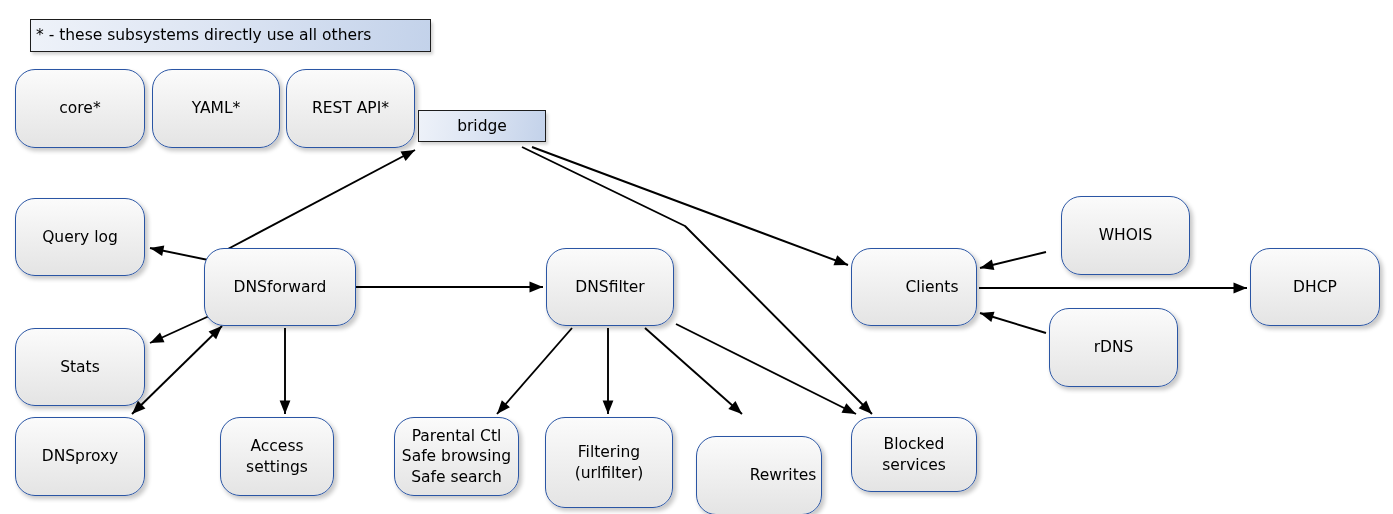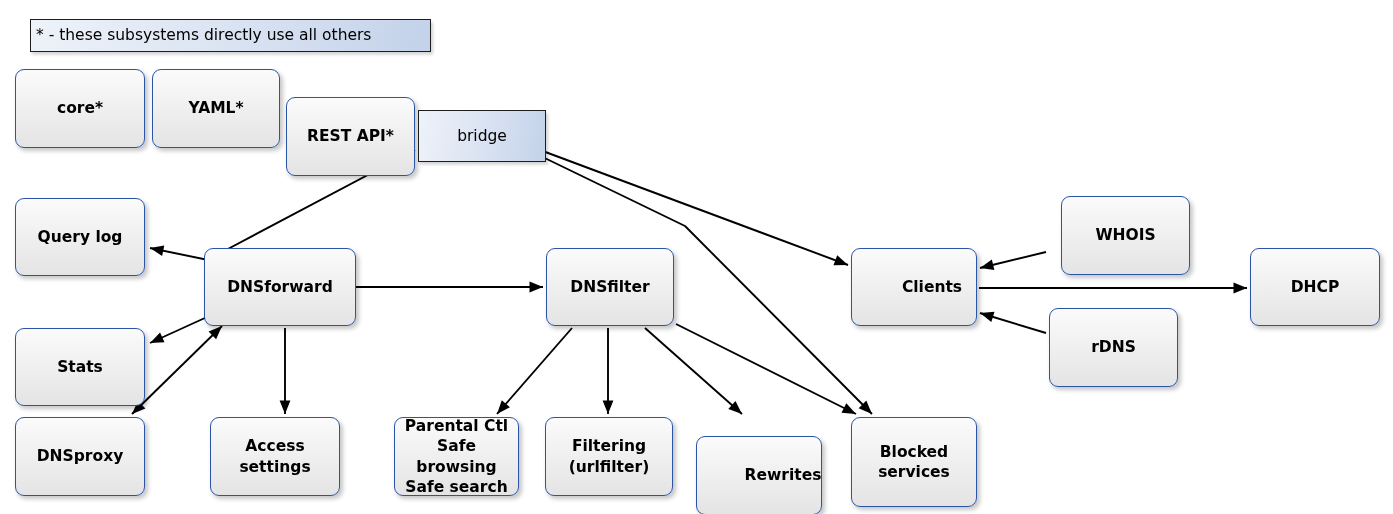"core*" .node.component { border-radius: 9px -> 20px; font-weight: bold -> none }
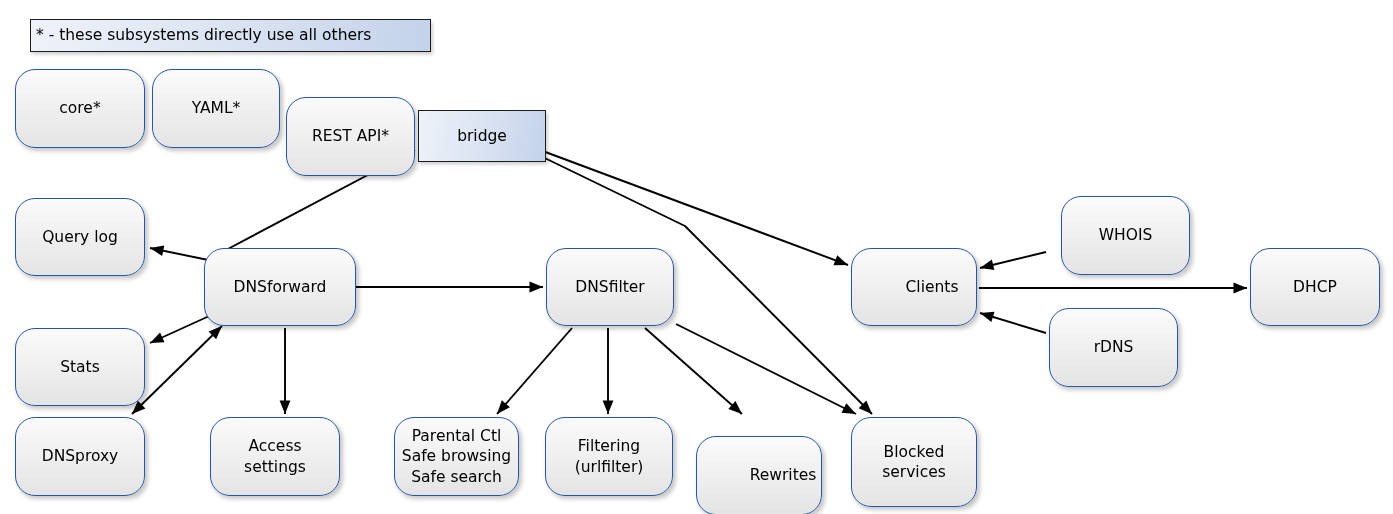"REST API*" div.node { margin-top: 28px -> none }
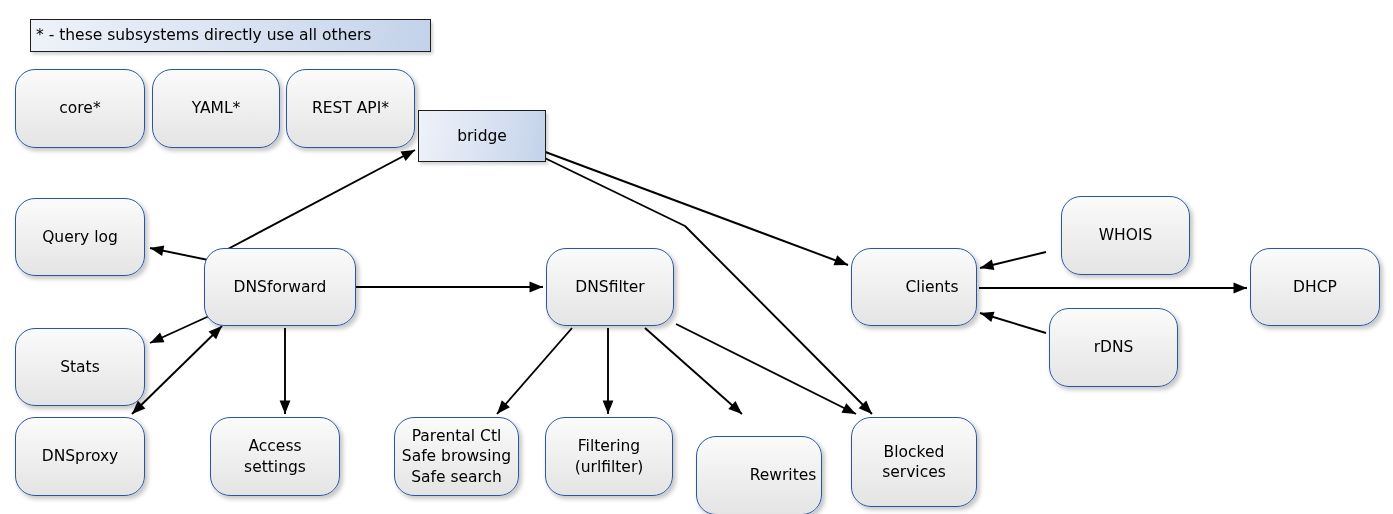"bridge" div.node { height: 52px -> 32px }
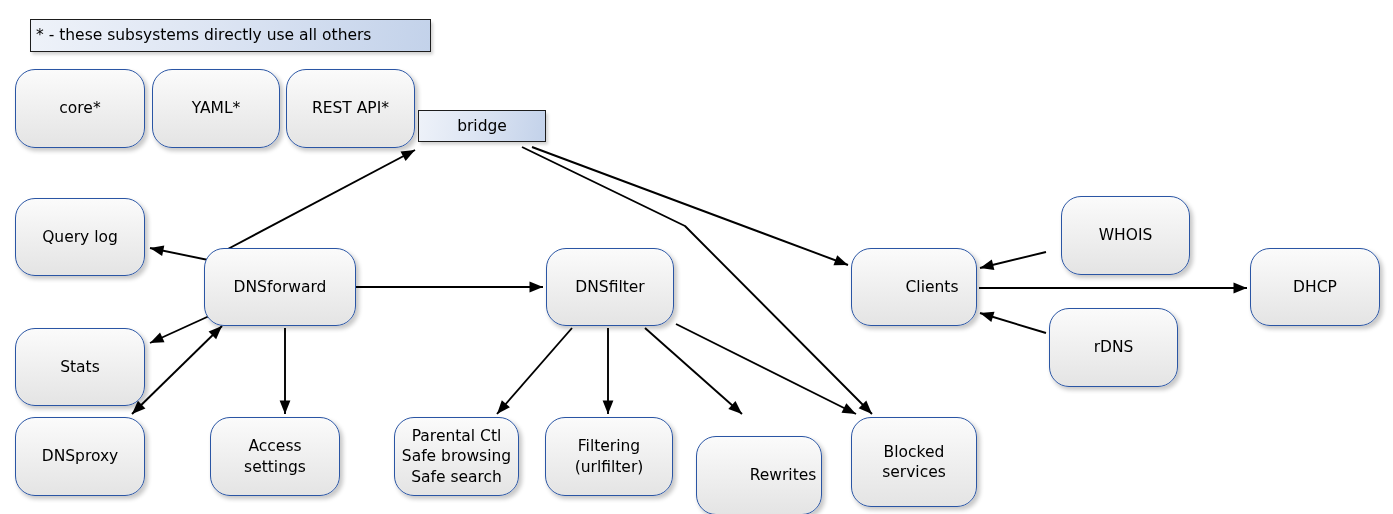"Access" div.node { left: 210px -> 220px; width: 130px -> 114px }
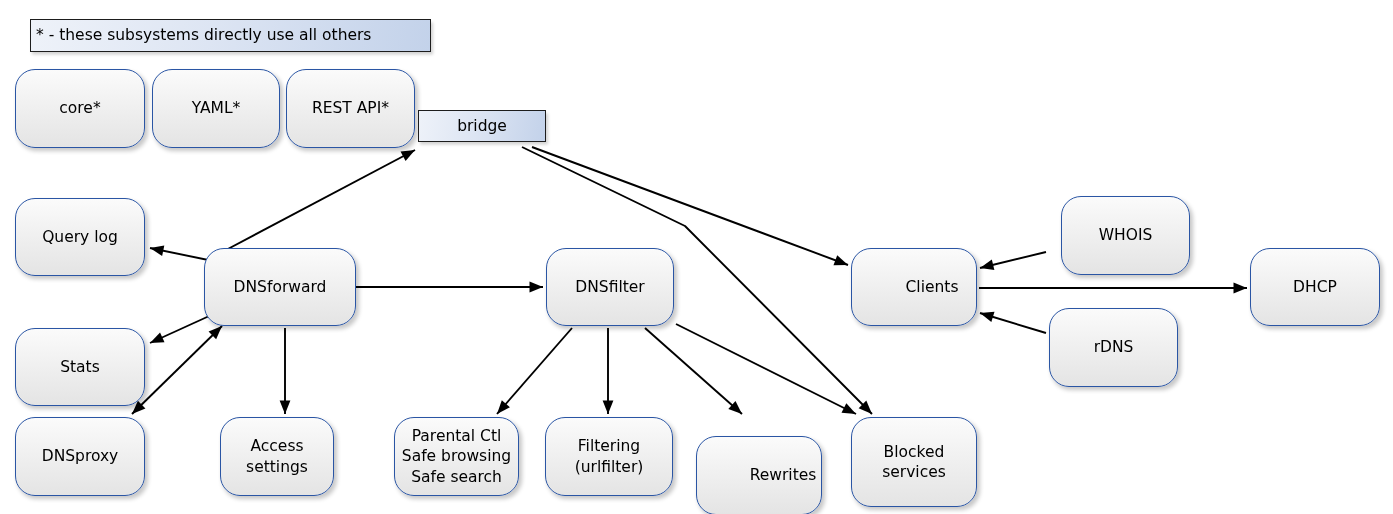"Filtering" div.node { height: 79px -> 91px }
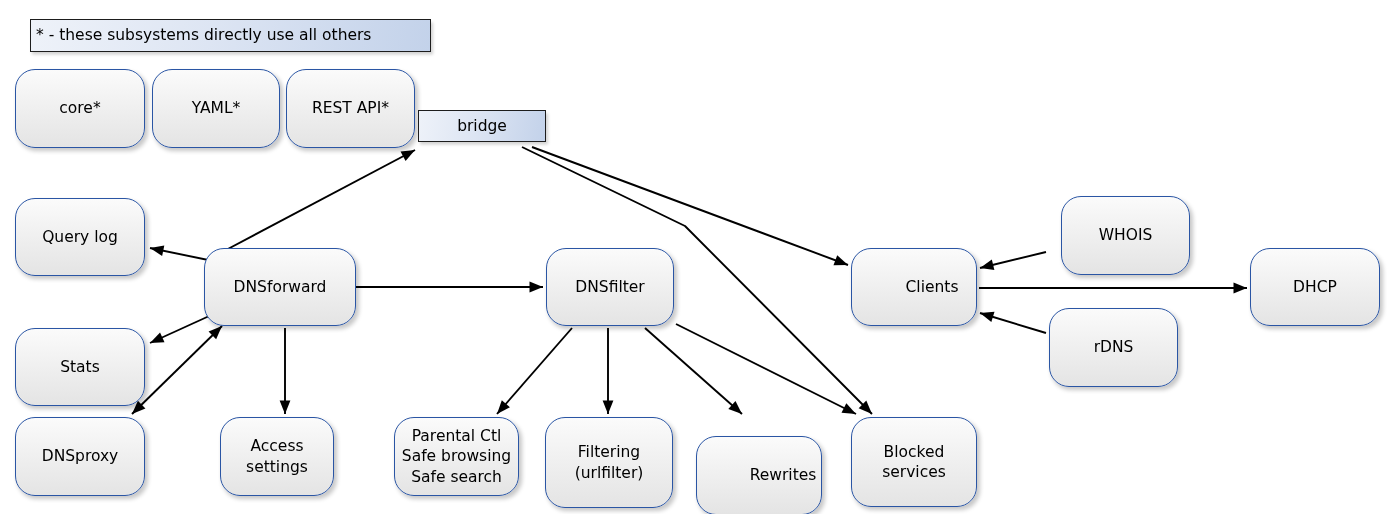"Blocked" div.node { height: 90px -> 75px }
